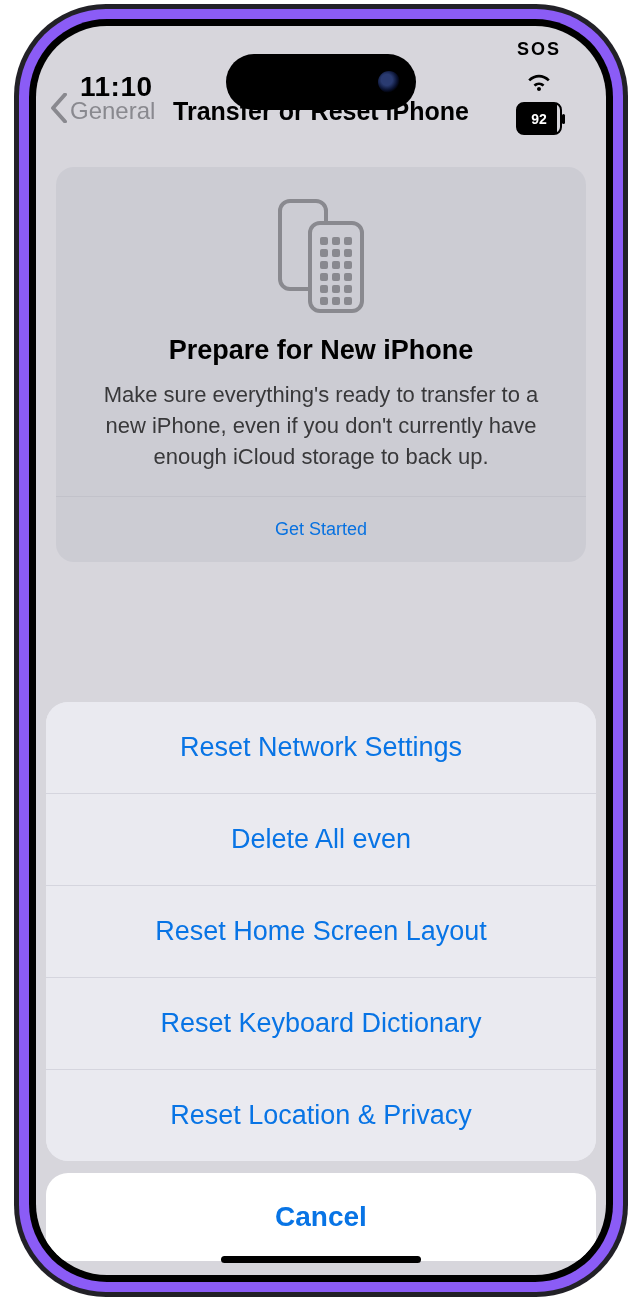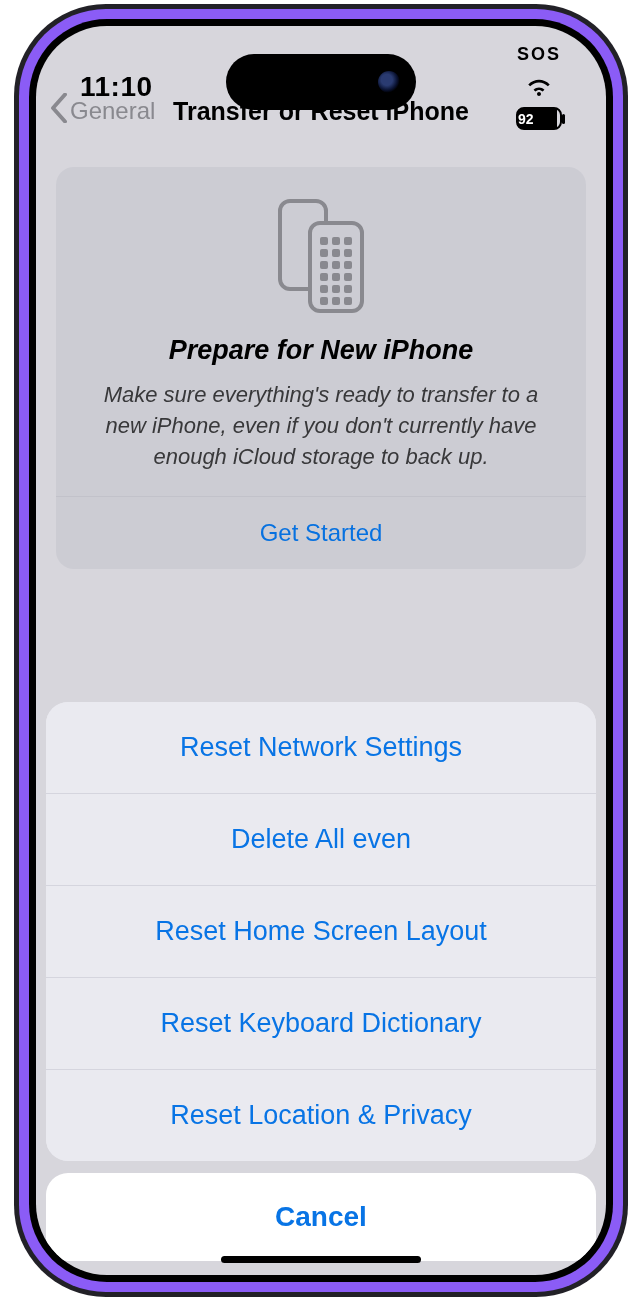"92" .battery { height: 23px -> 33px; justify-content: flex-start -> center }
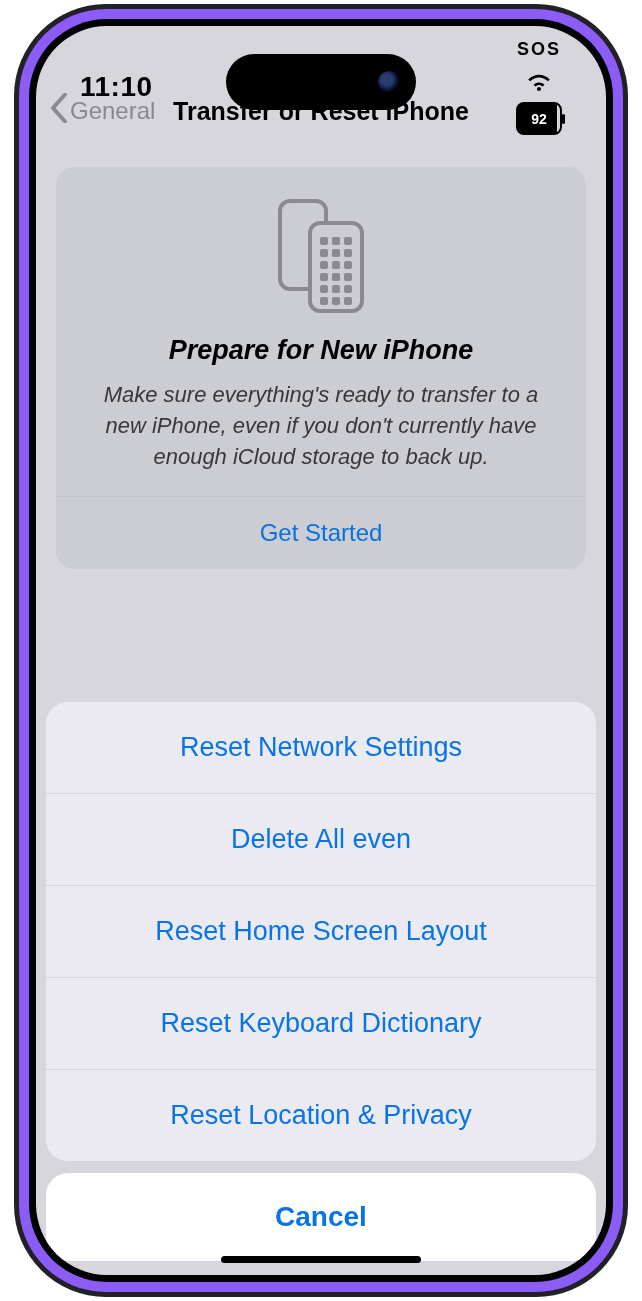"Prepare for New iPhone" .card-top { font-style: italic -> none }
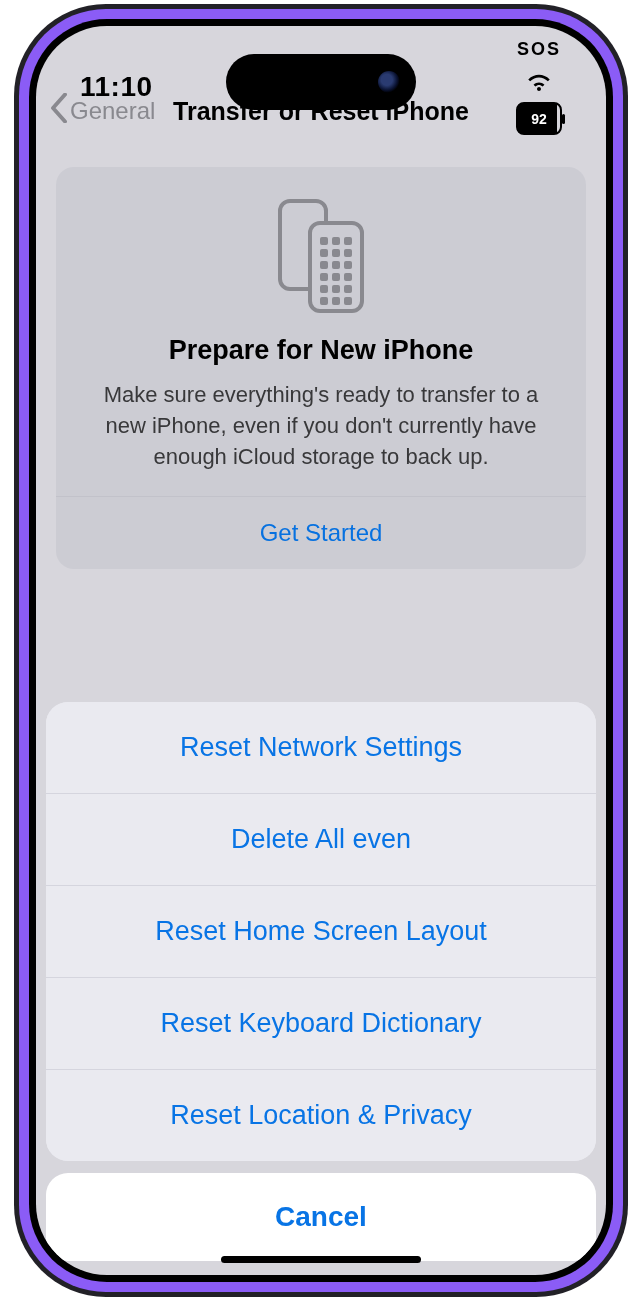"Get Started" .card-btn { font-size: 24px -> 18px }
